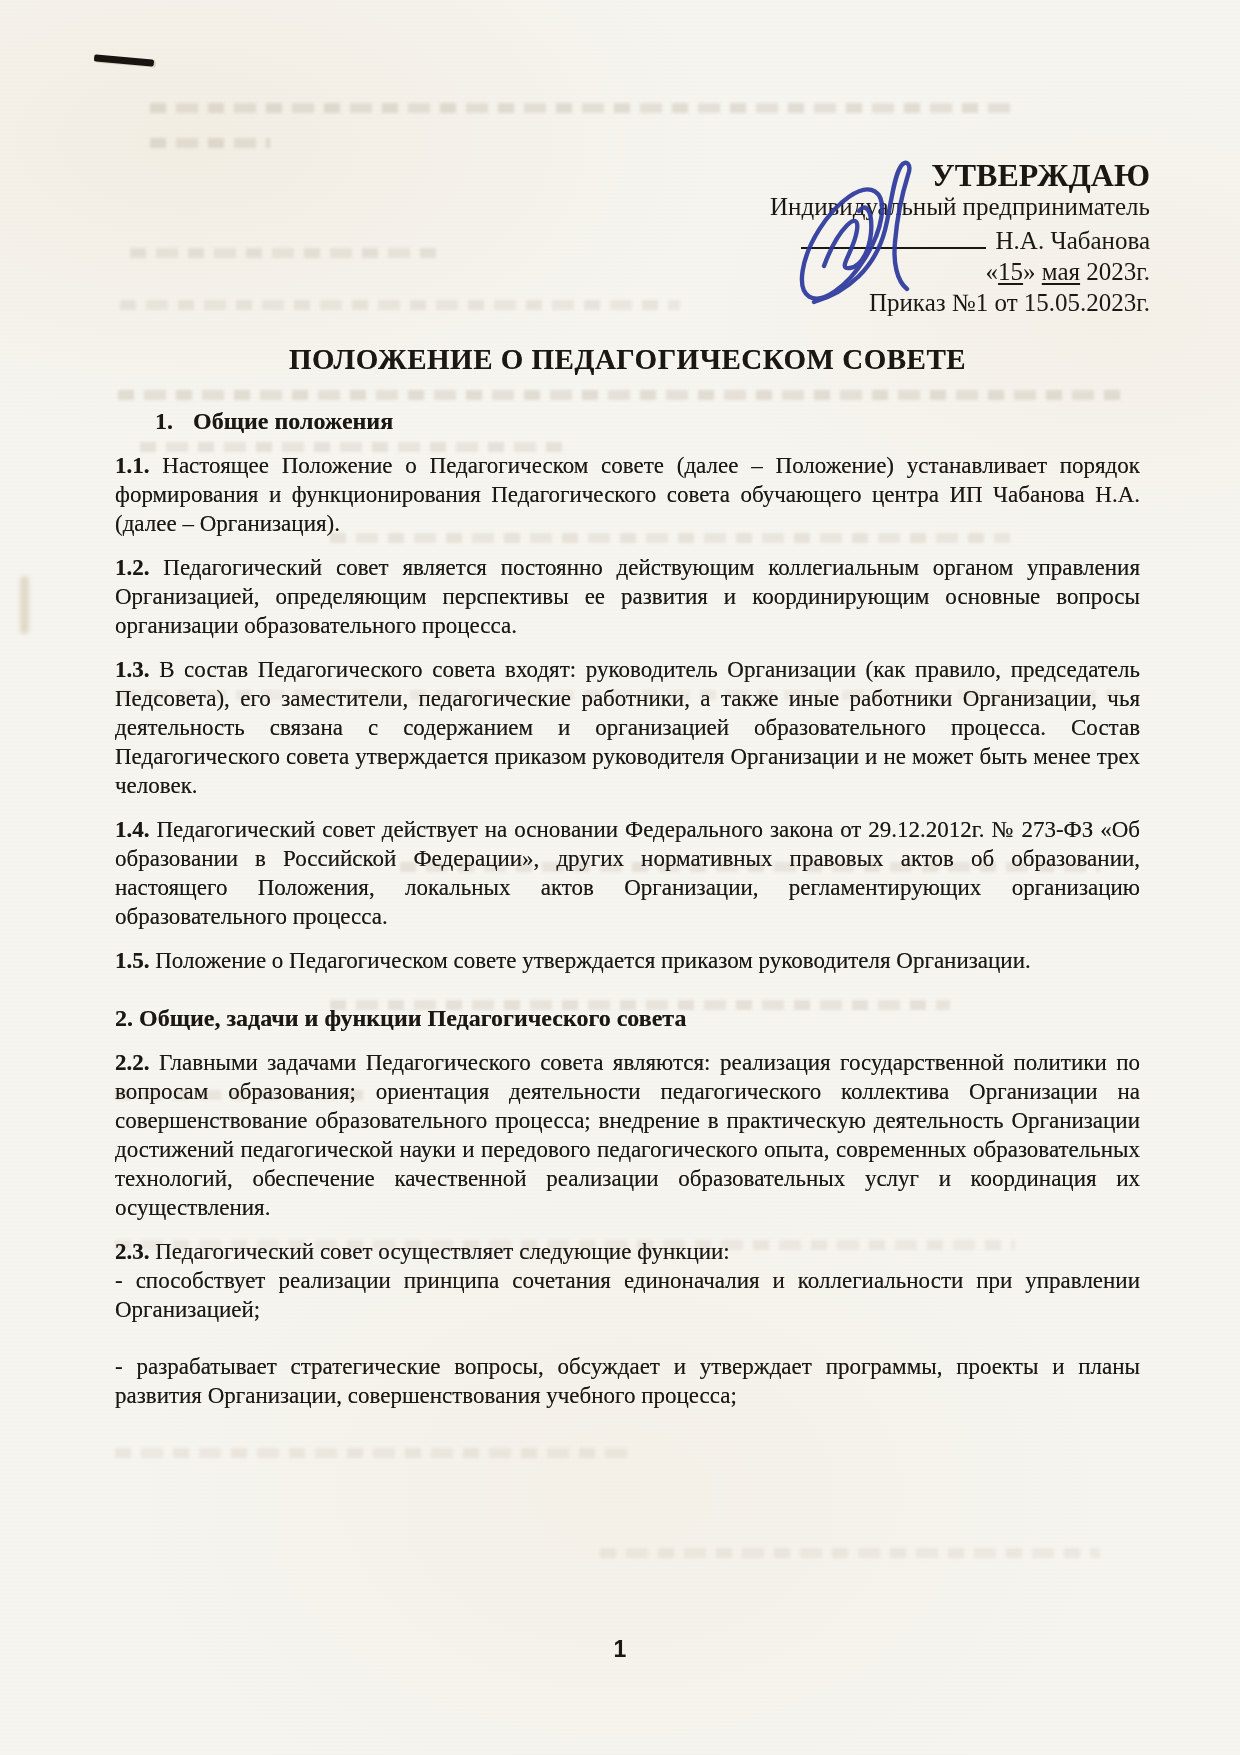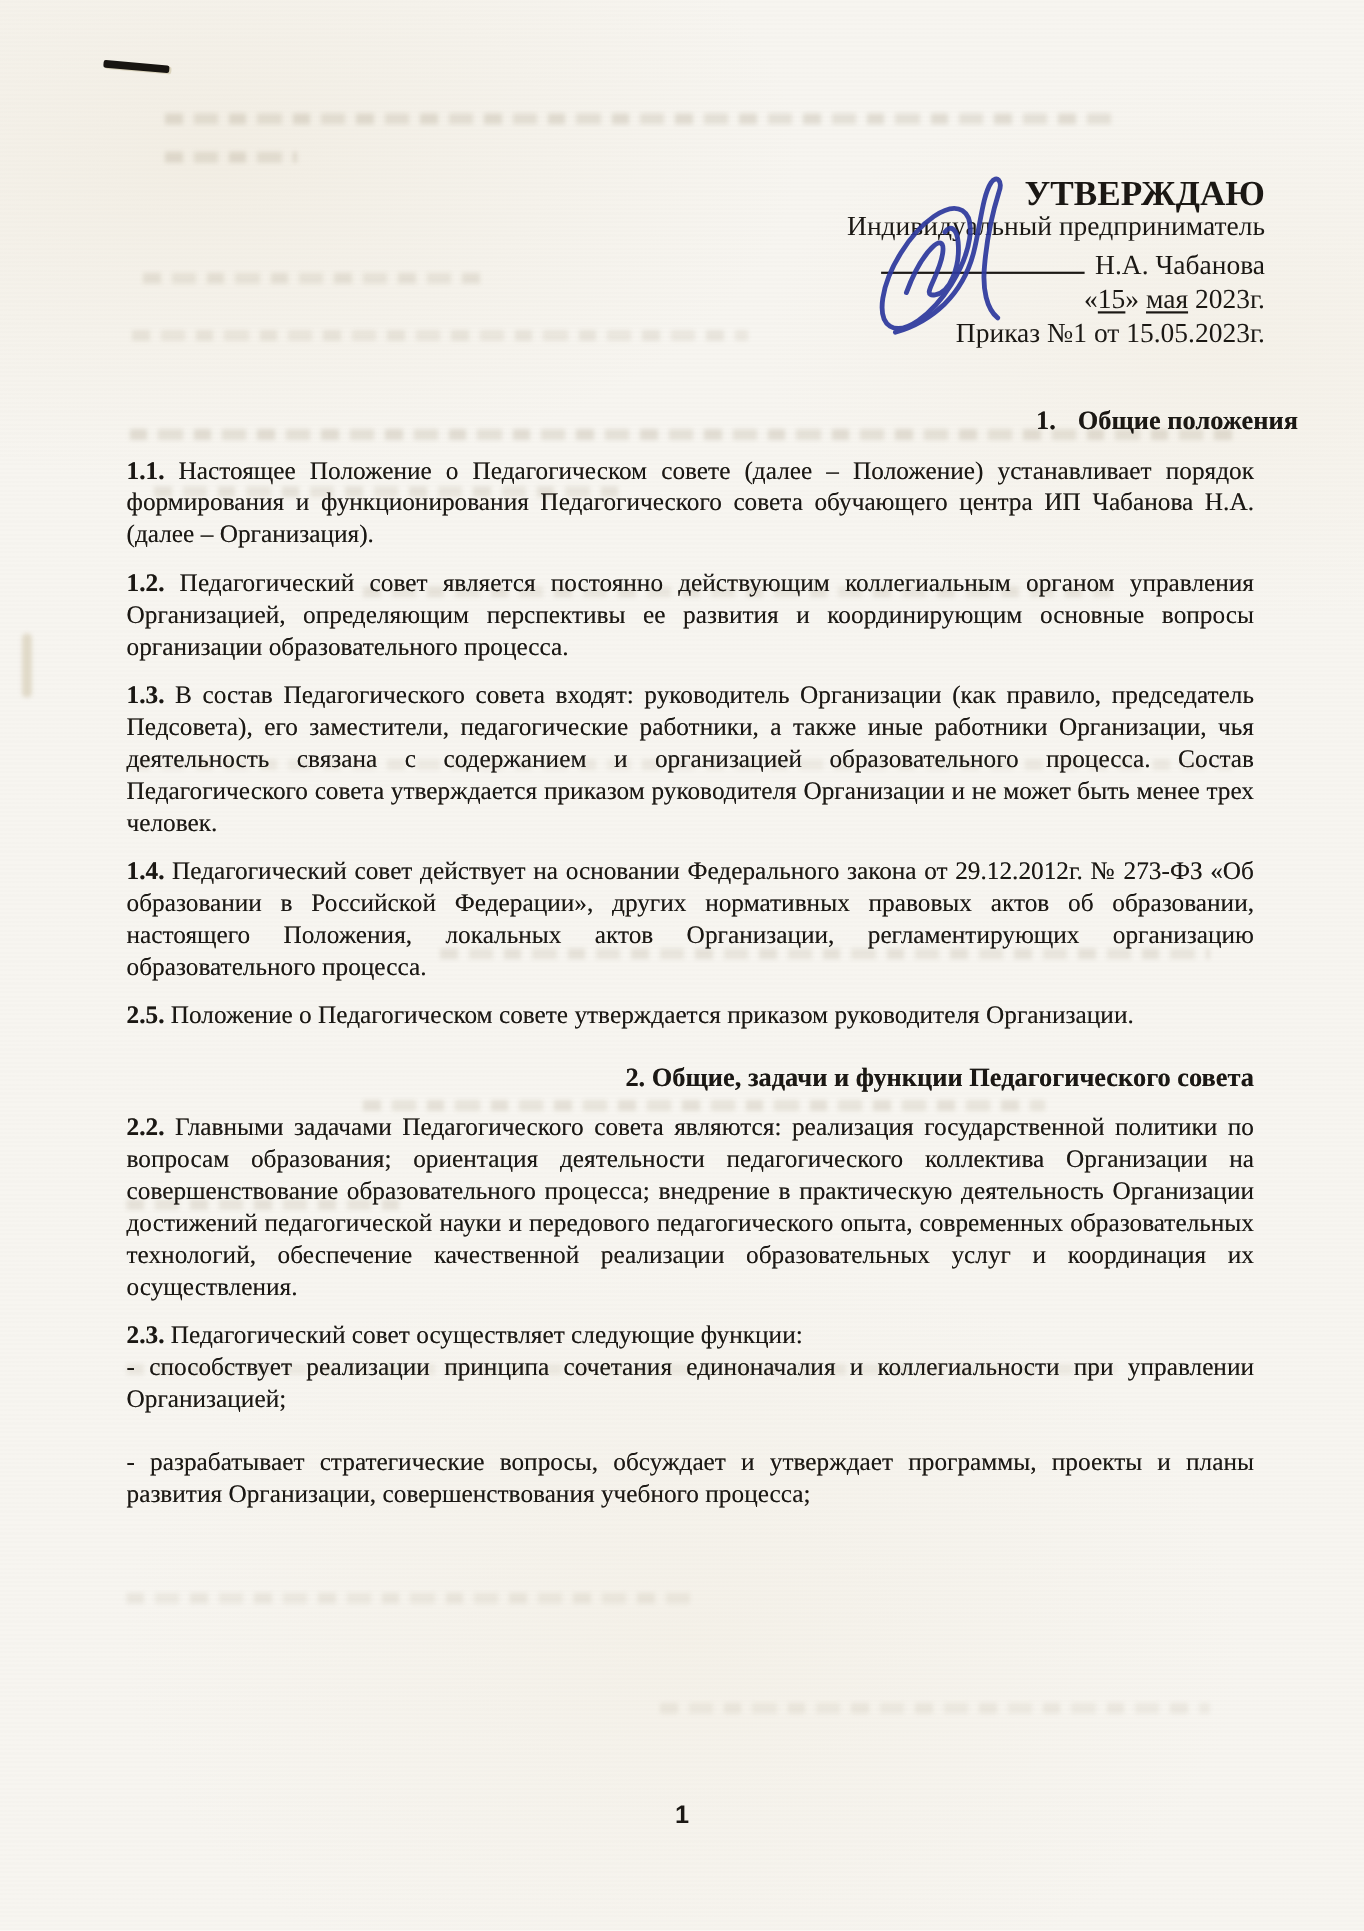"ПОЛОЖЕНИЕ О ПЕДАГОГИЧЕСКОМ СОВЕТЕ" h1.doc-title { html: none -> <h1>ПОЛОЖЕНИЕ О ПЕДАГОГИЧЕСКОМ СОВЕТЕ</h1> }
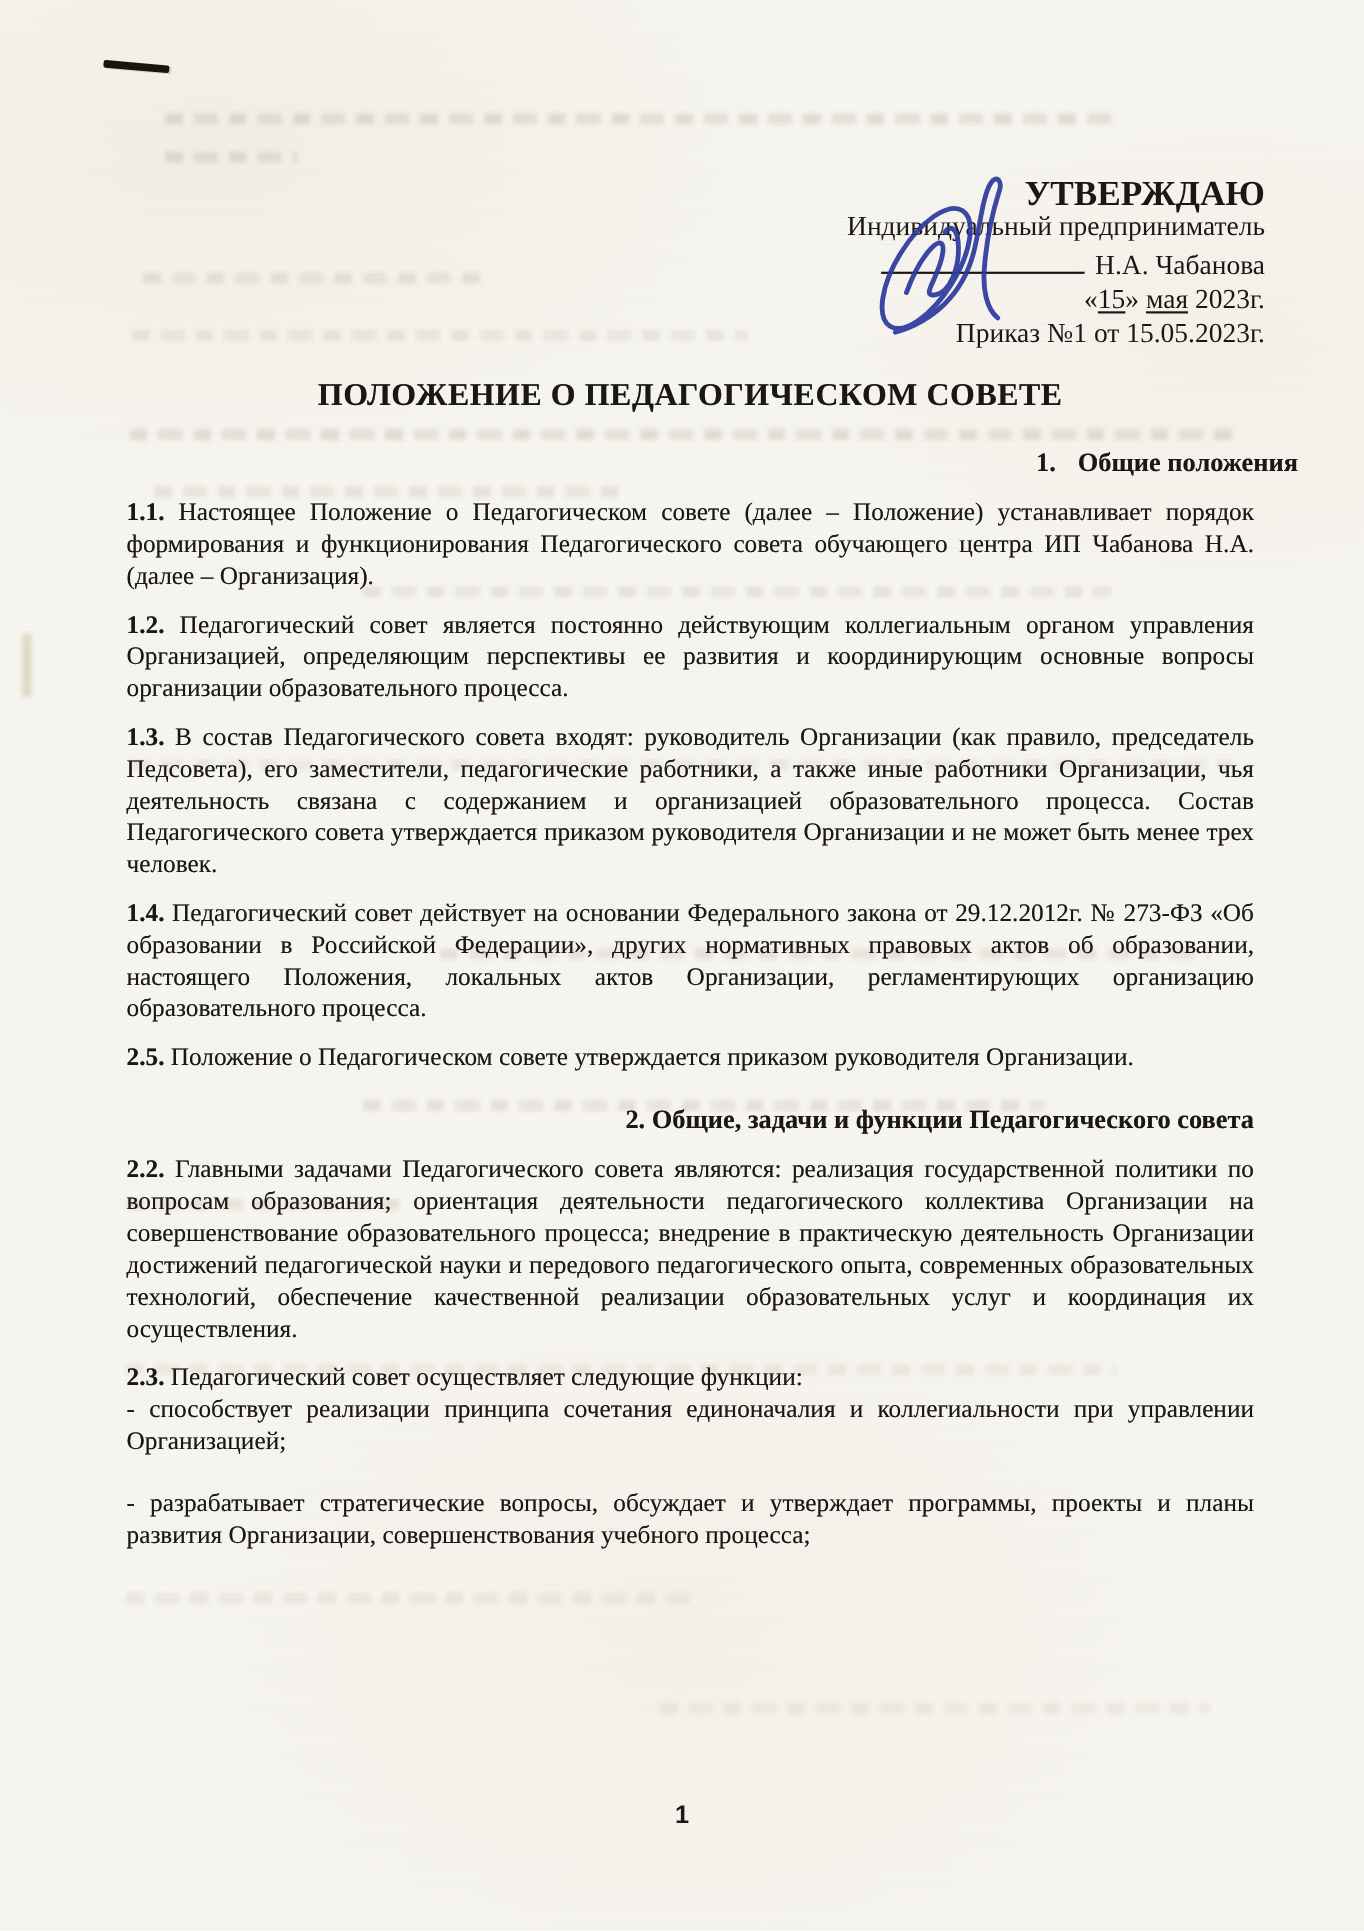"1. Общие положения" .sec-heading { text-align: right -> left }
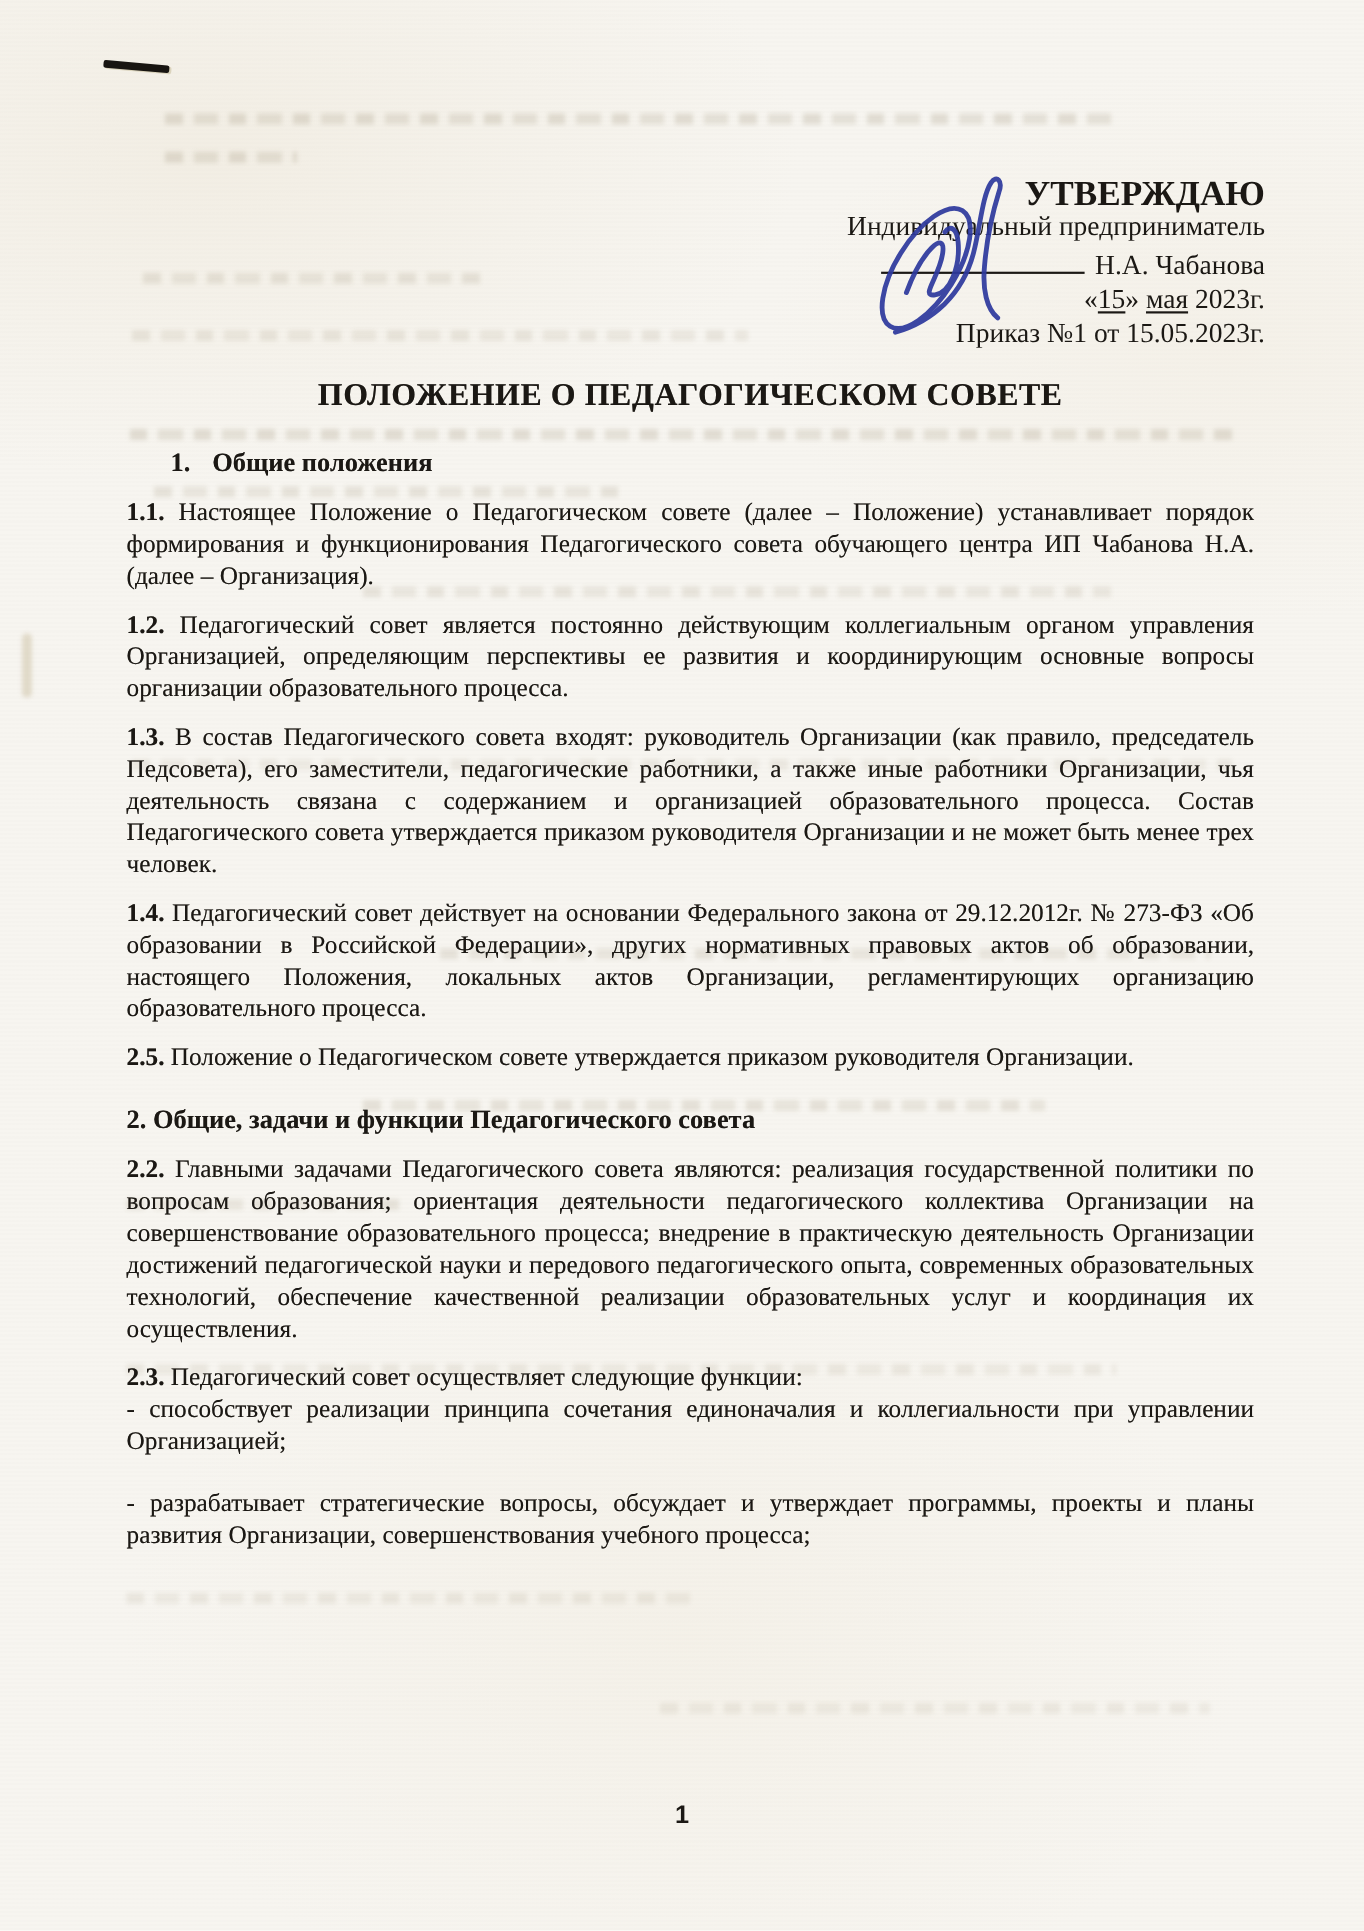"2.5." b.num { text: 2.5 -> 1.5 }
